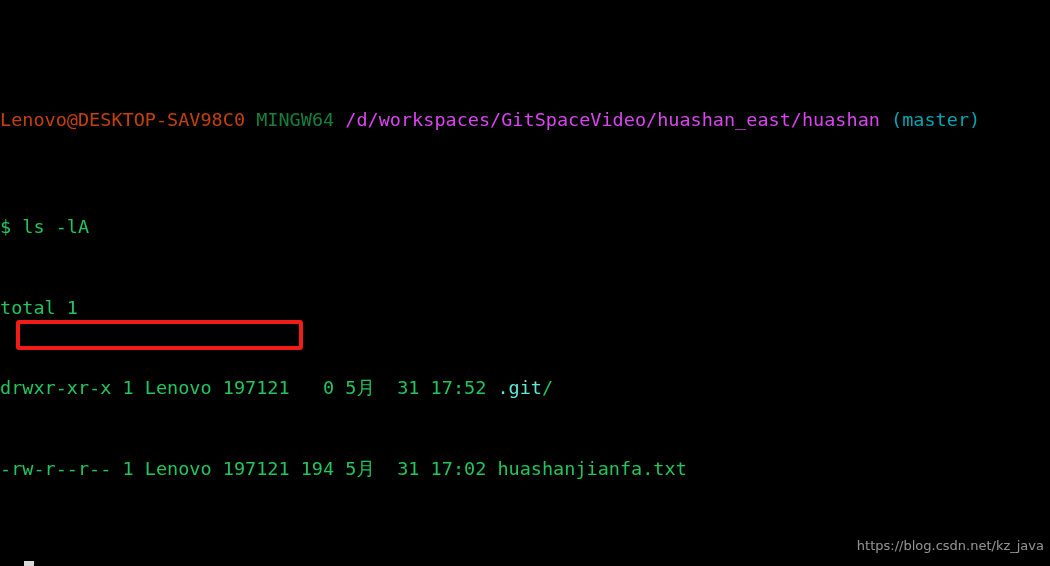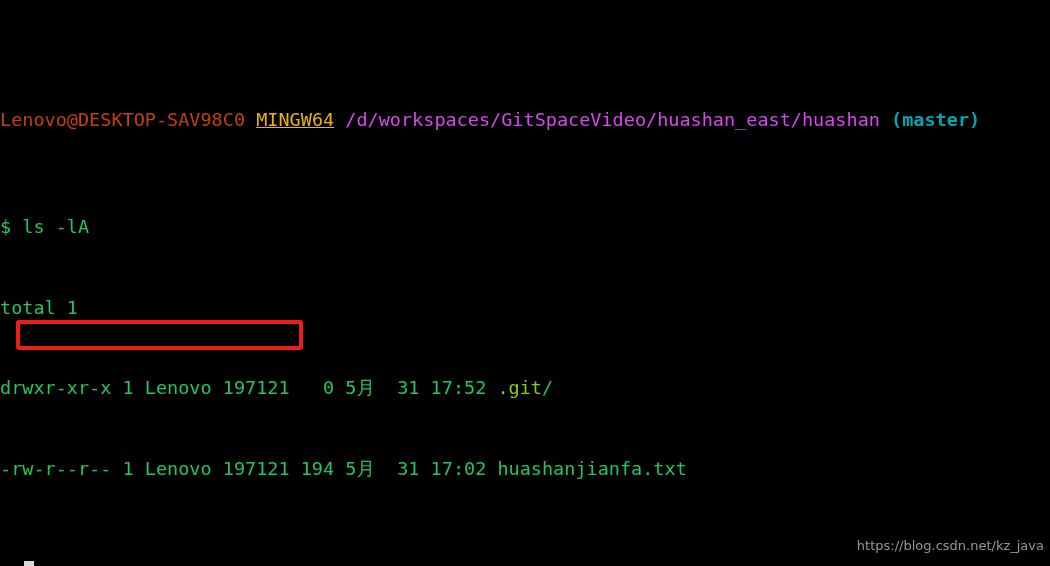"MINGW64" .c-magenta { color: #eab308 -> #15803d; text-decoration: underline -> none }
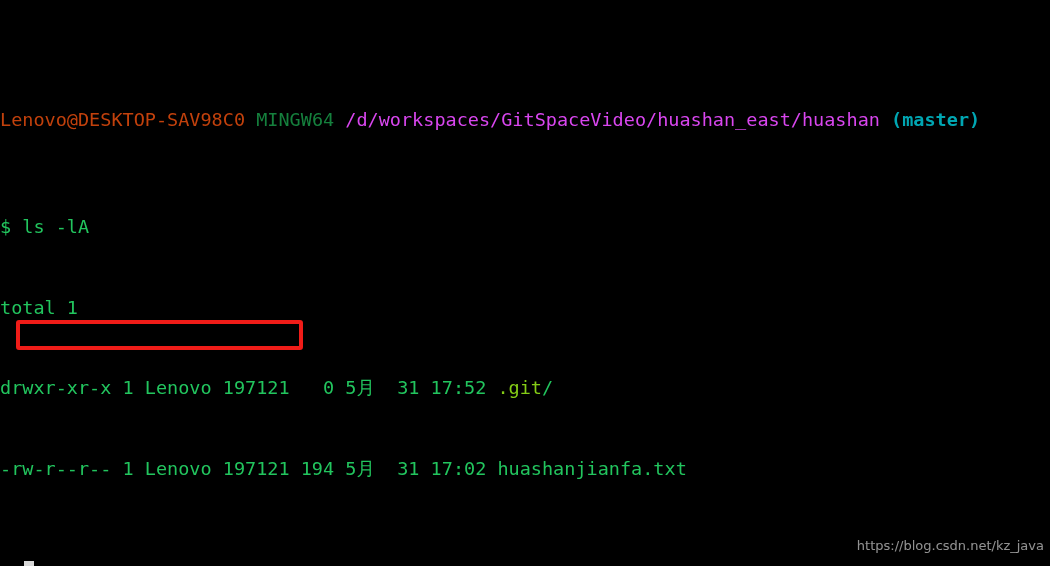"(master)" .c-cyan { font-weight: bold -> none }
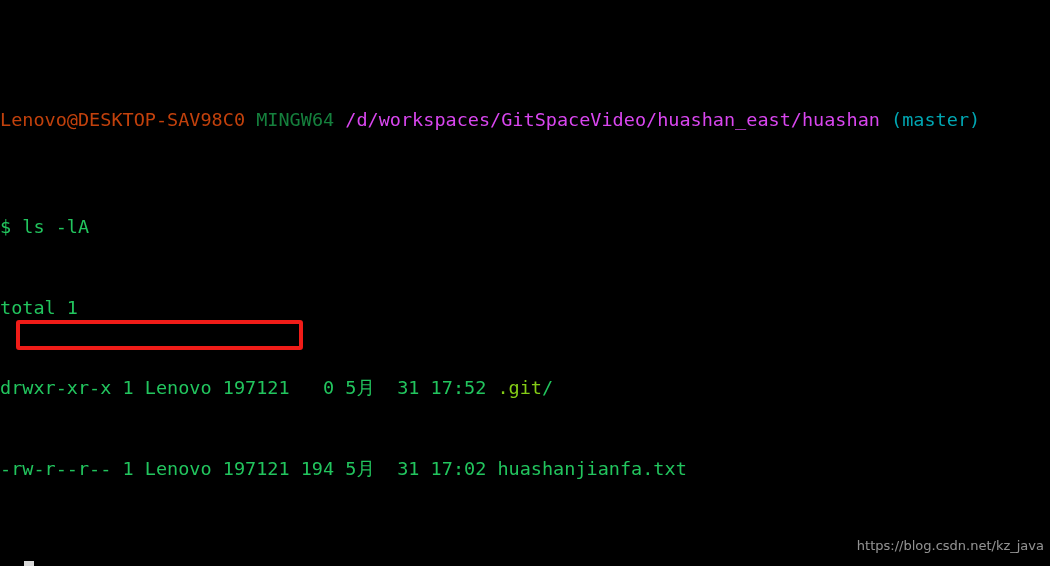".git" .c-blue { color: #84cc16 -> #5eead4 }
